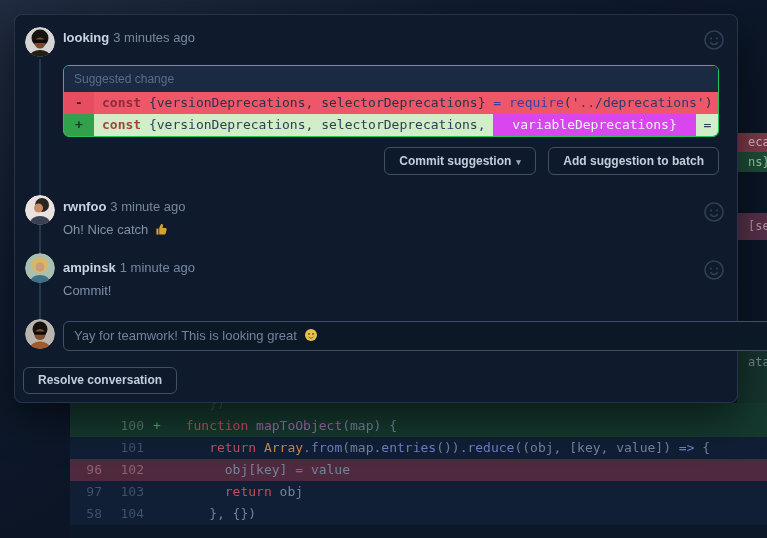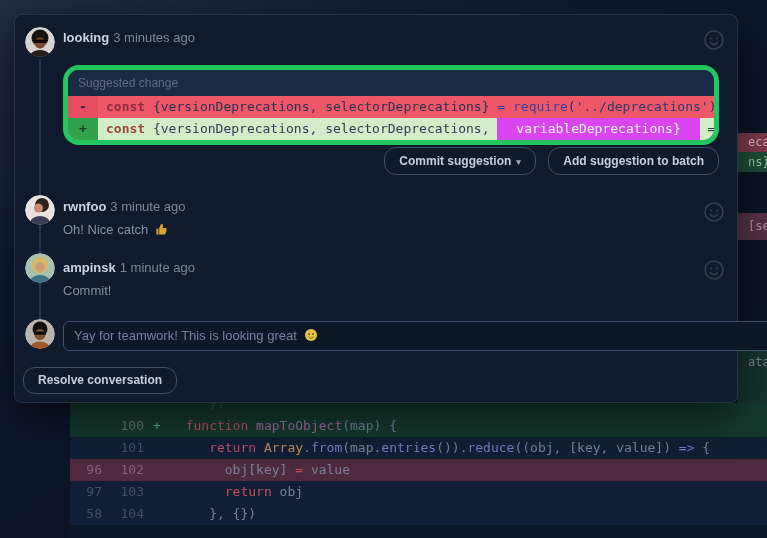"Suggested change" #sugg-box { border: 5px solid #22c55e -> 1px solid #22c55e; border-radius: 16px -> 6px }
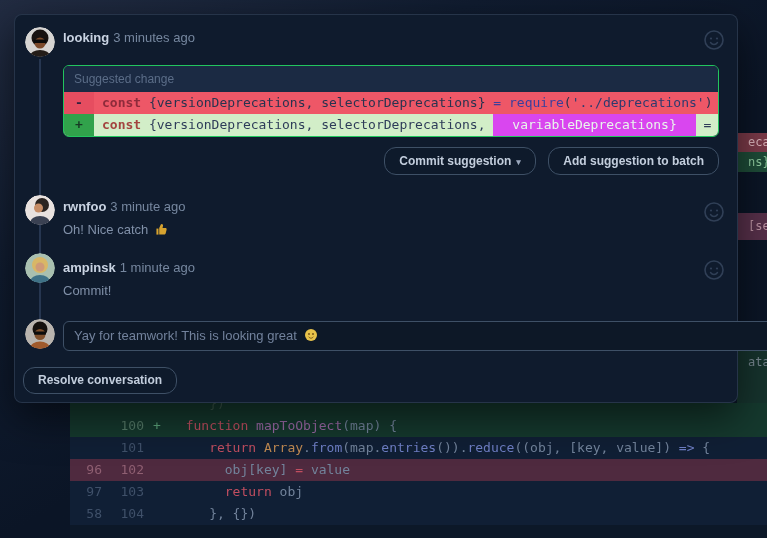"Commit suggestion ▾" .ghost-btn { border-radius: 12px -> 6px }
